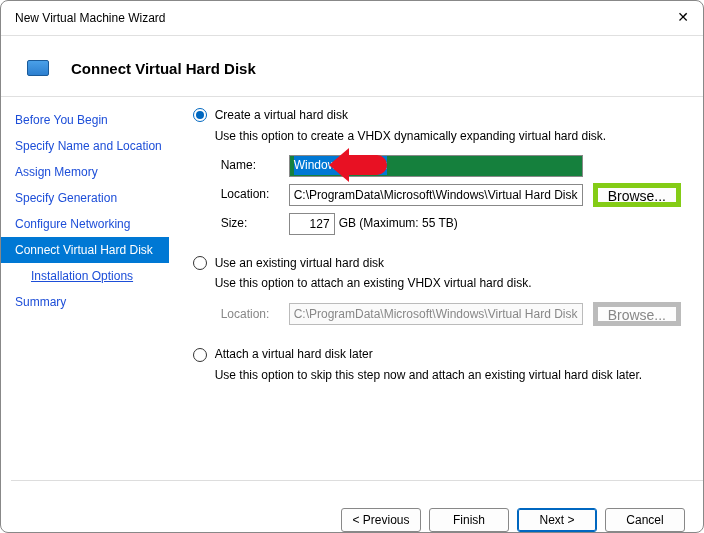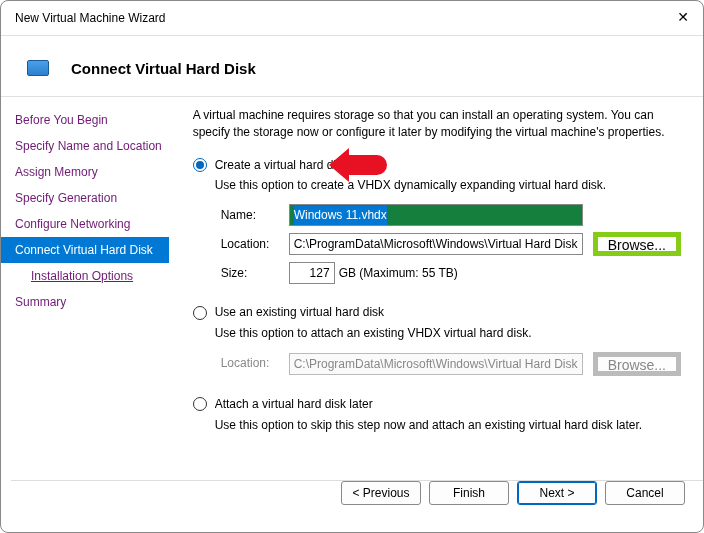"Before You Begin" .sidebar-item { color: #701a75 -> #1d4ed8 }
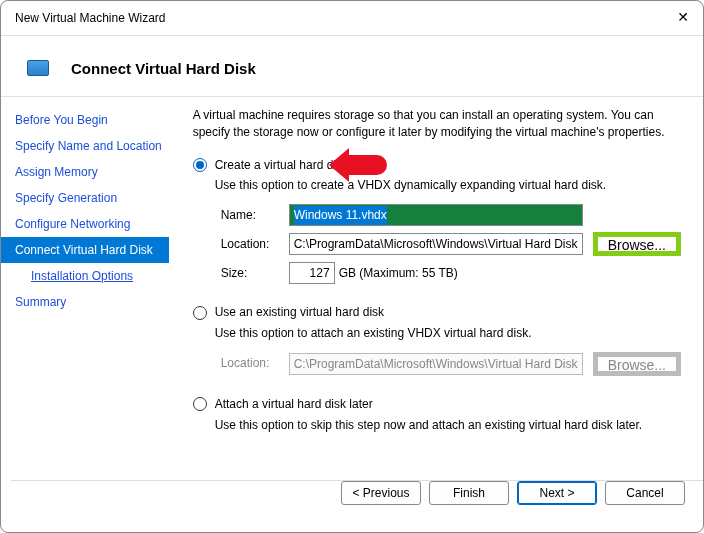"A virtual machine requires storage" p.intro { html: <p>A virtual machine requires storage so that you can install an operating system. You can specify the storage now or configure it later by modifying the virtual machine's properties.</p> -> none }
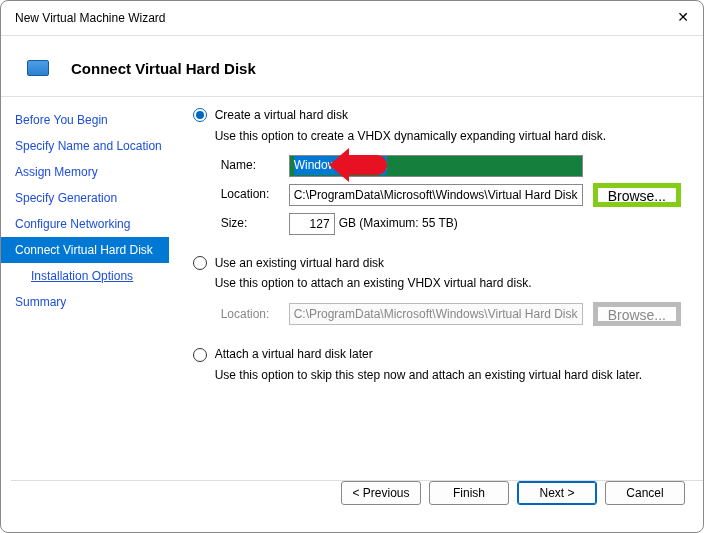"< Previous" .footer { align-items: flex-start -> flex-end }
